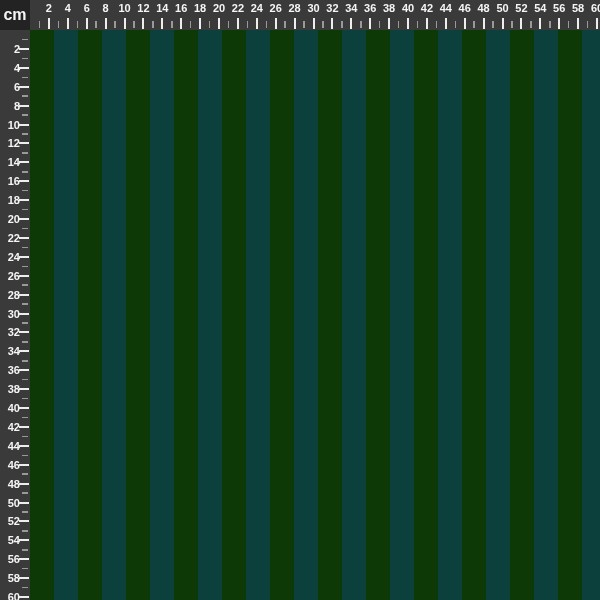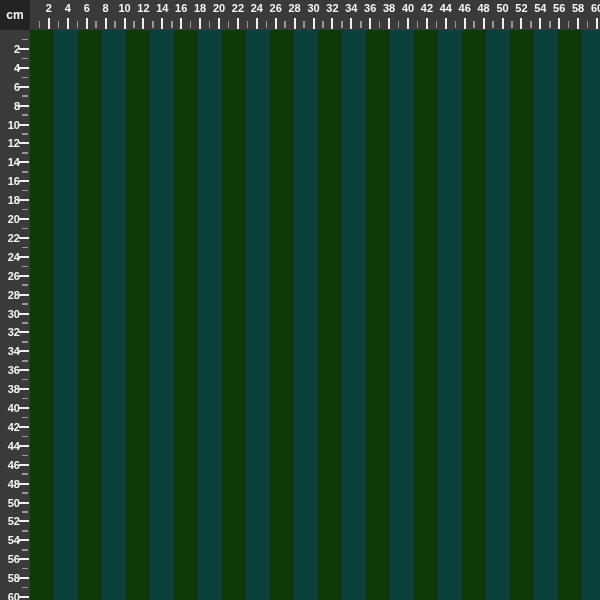"cm" .corner { font-size: 12px -> 16px }
